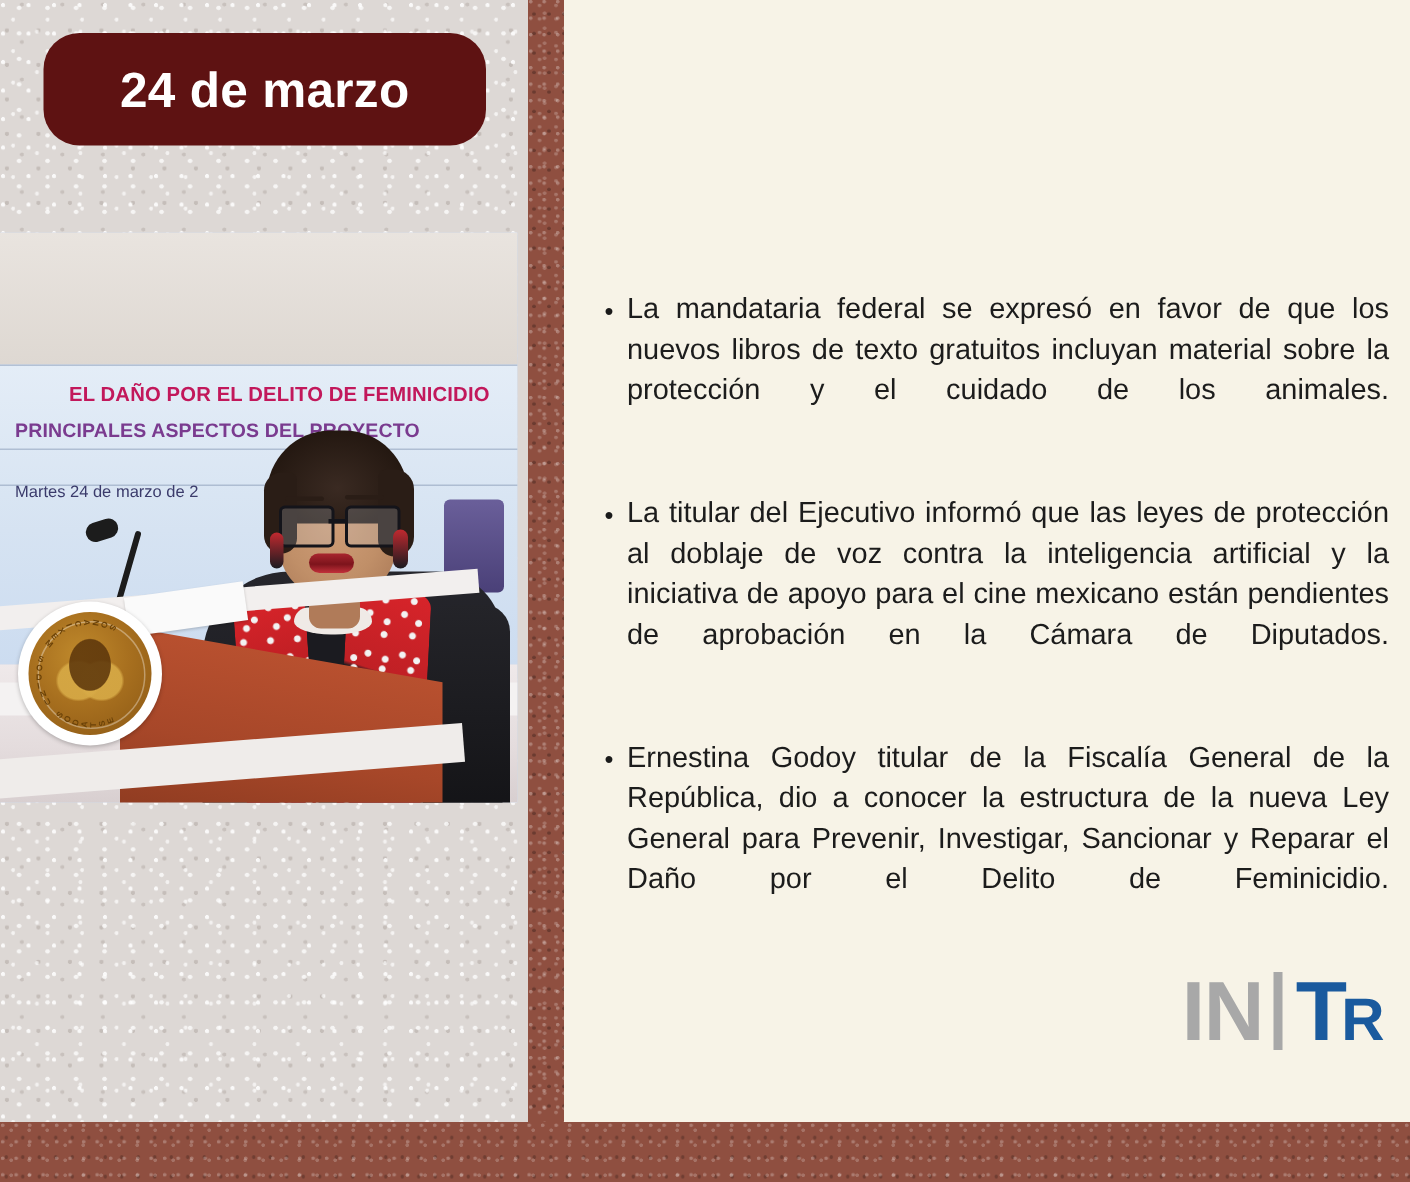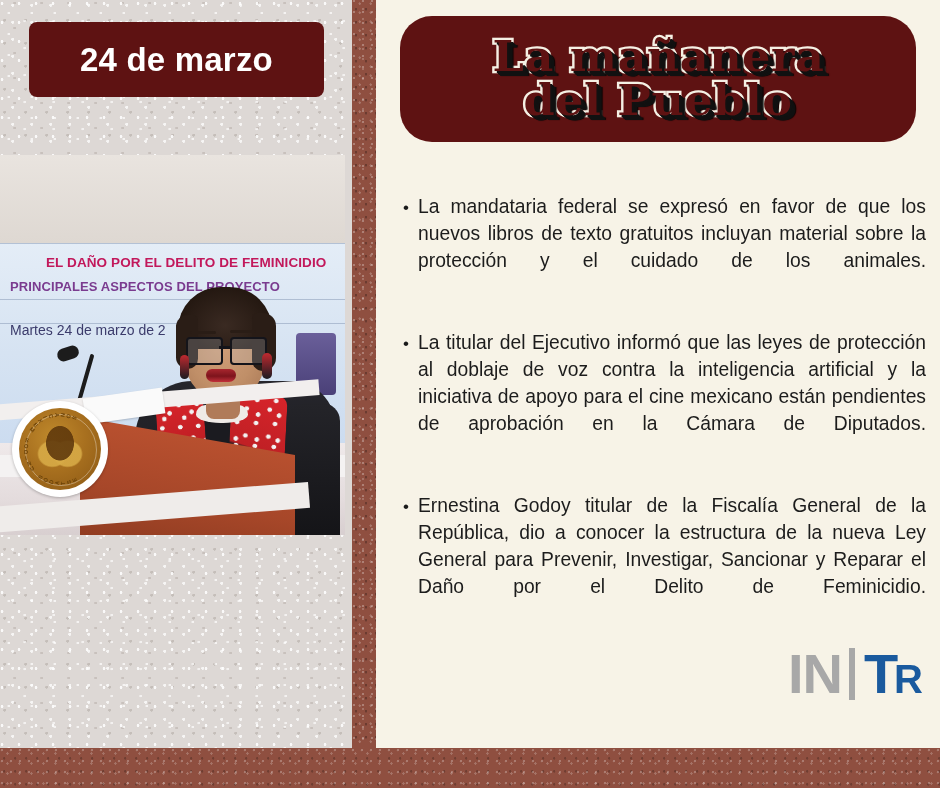"24 de marzo" .date-pill { border-radius: 8px -> 24px }
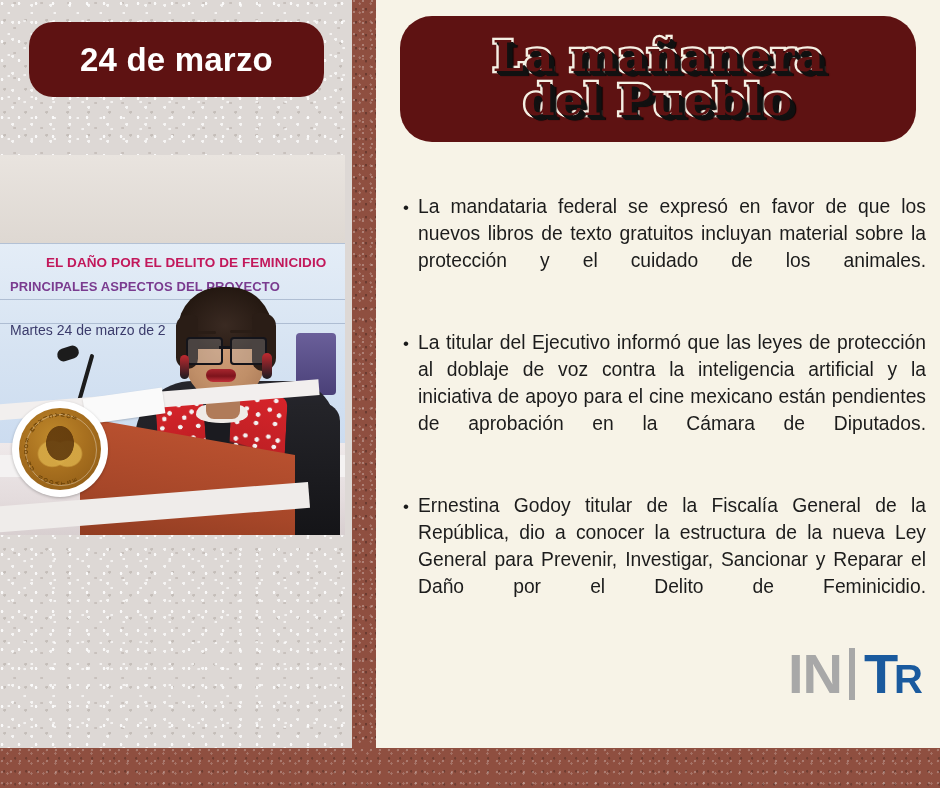"La mañanera" div.title-pill { html: <div> <div>La mañanera</div> <div>del Pueblo</div> </div> -> none }
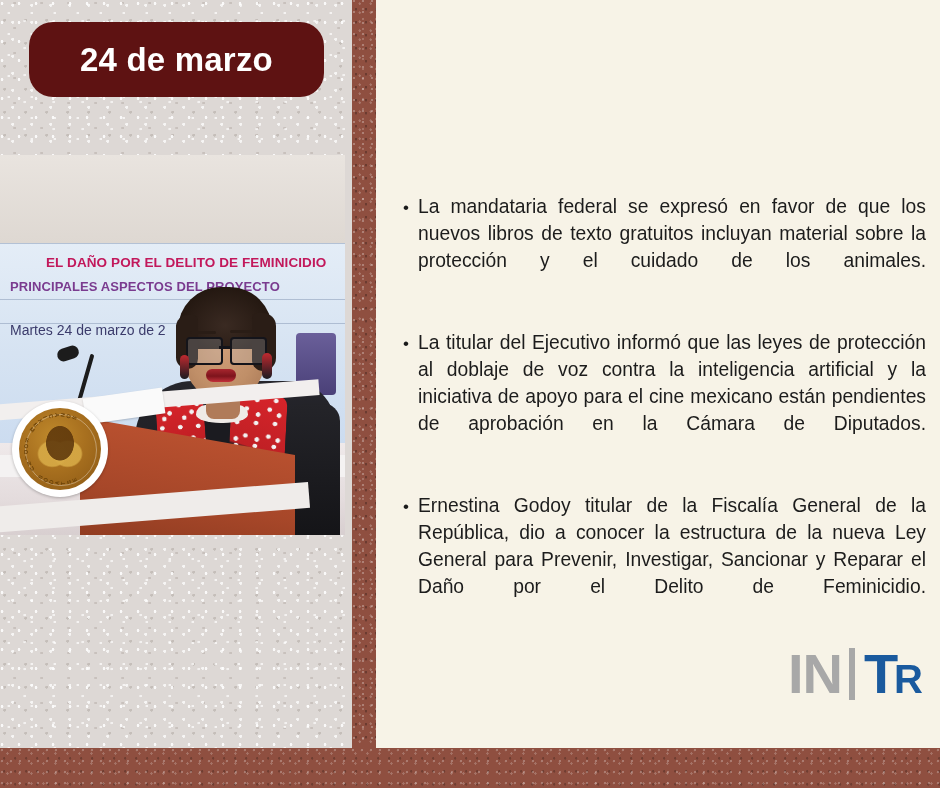"Martes 24 de marzo de" .ph-slide-date { font-size: 14px -> 11px }
